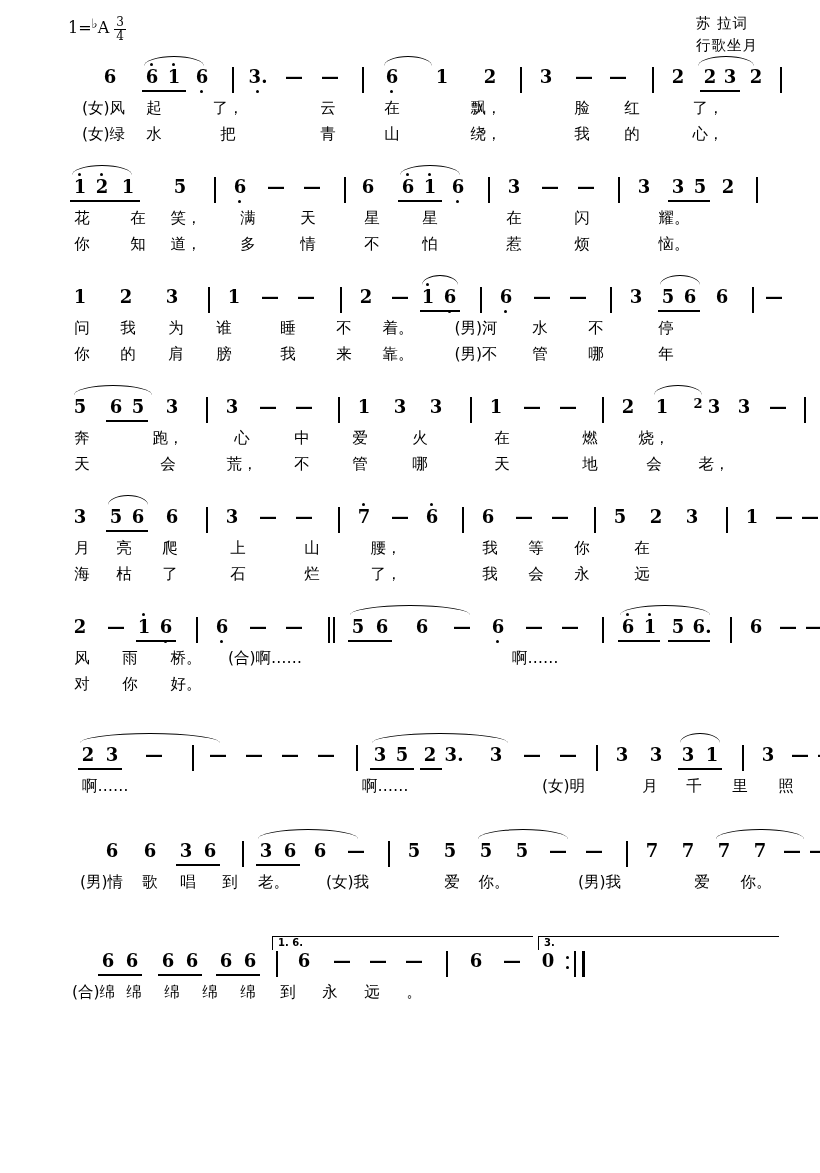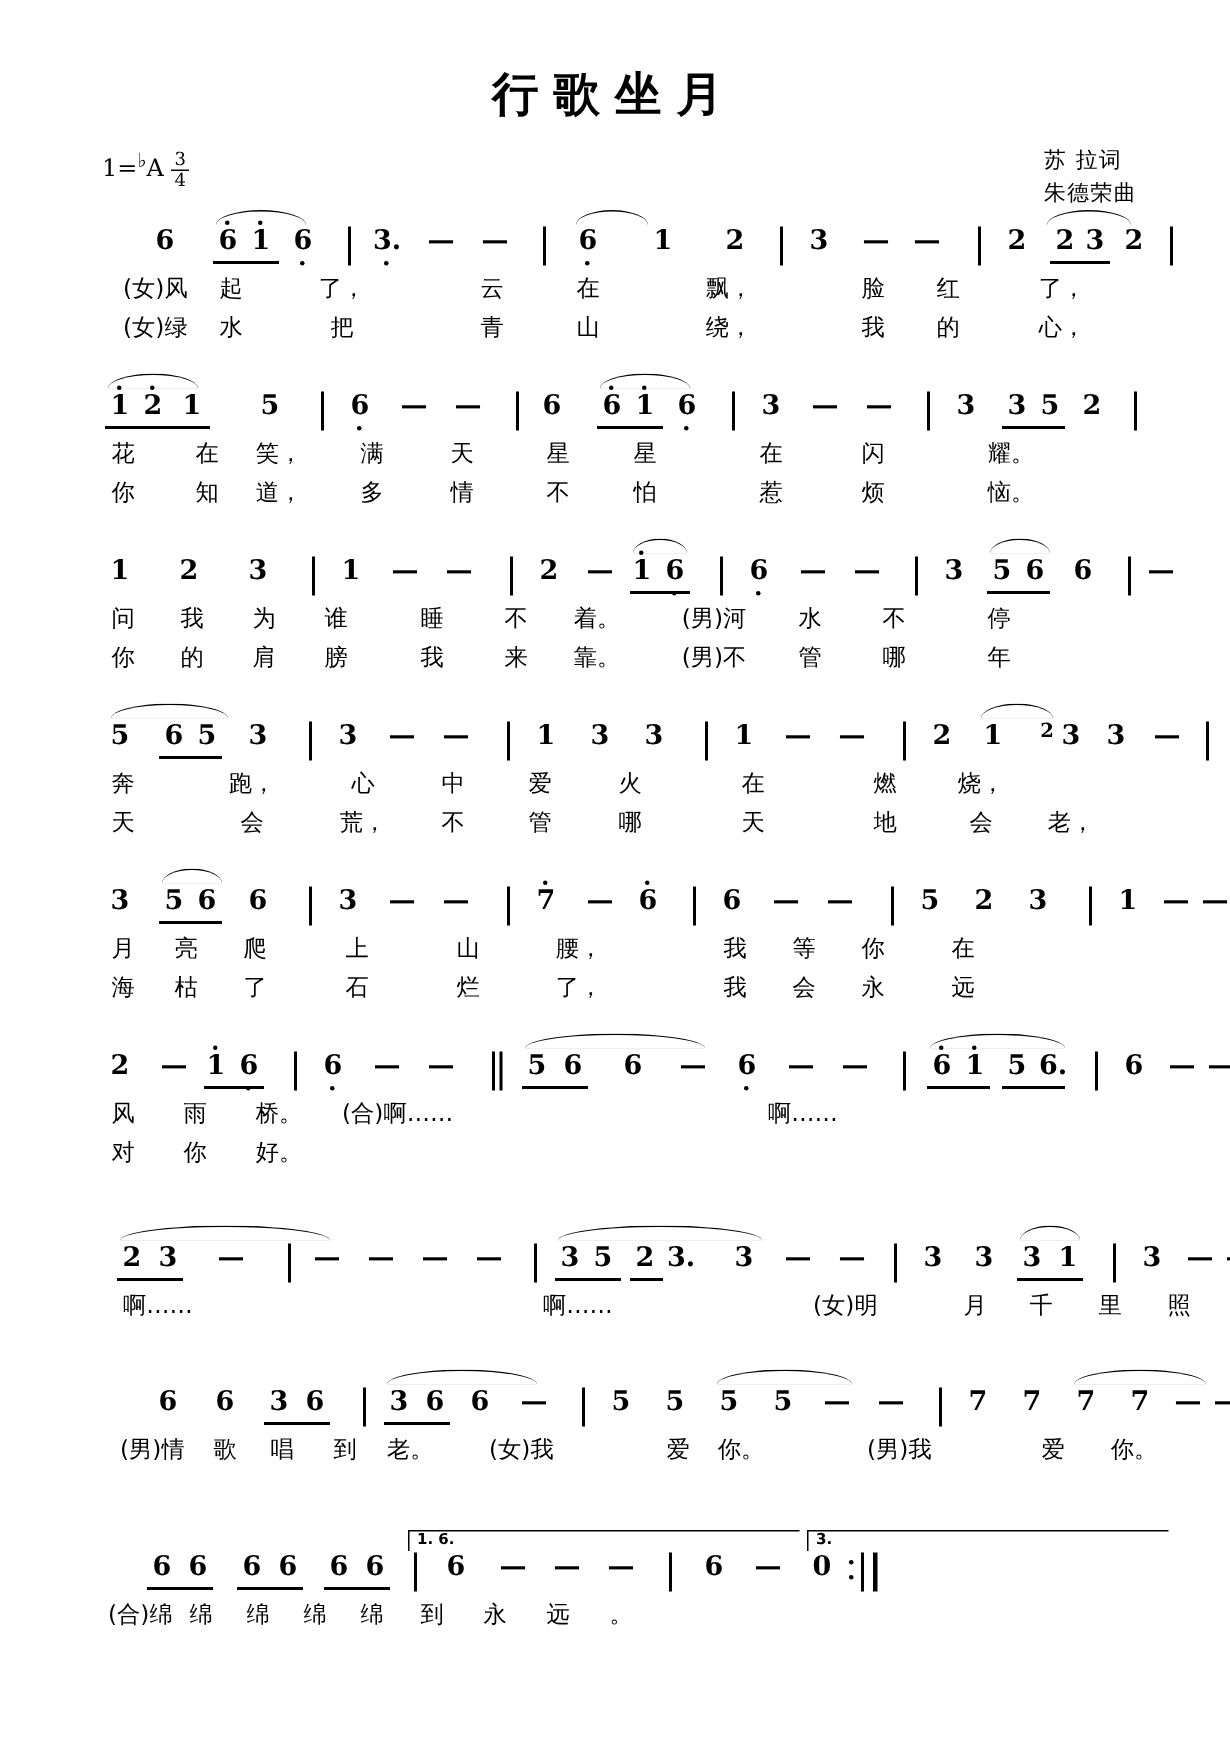"行歌坐月" h1.title { html: <h1>行歌坐月</h1> -> none }
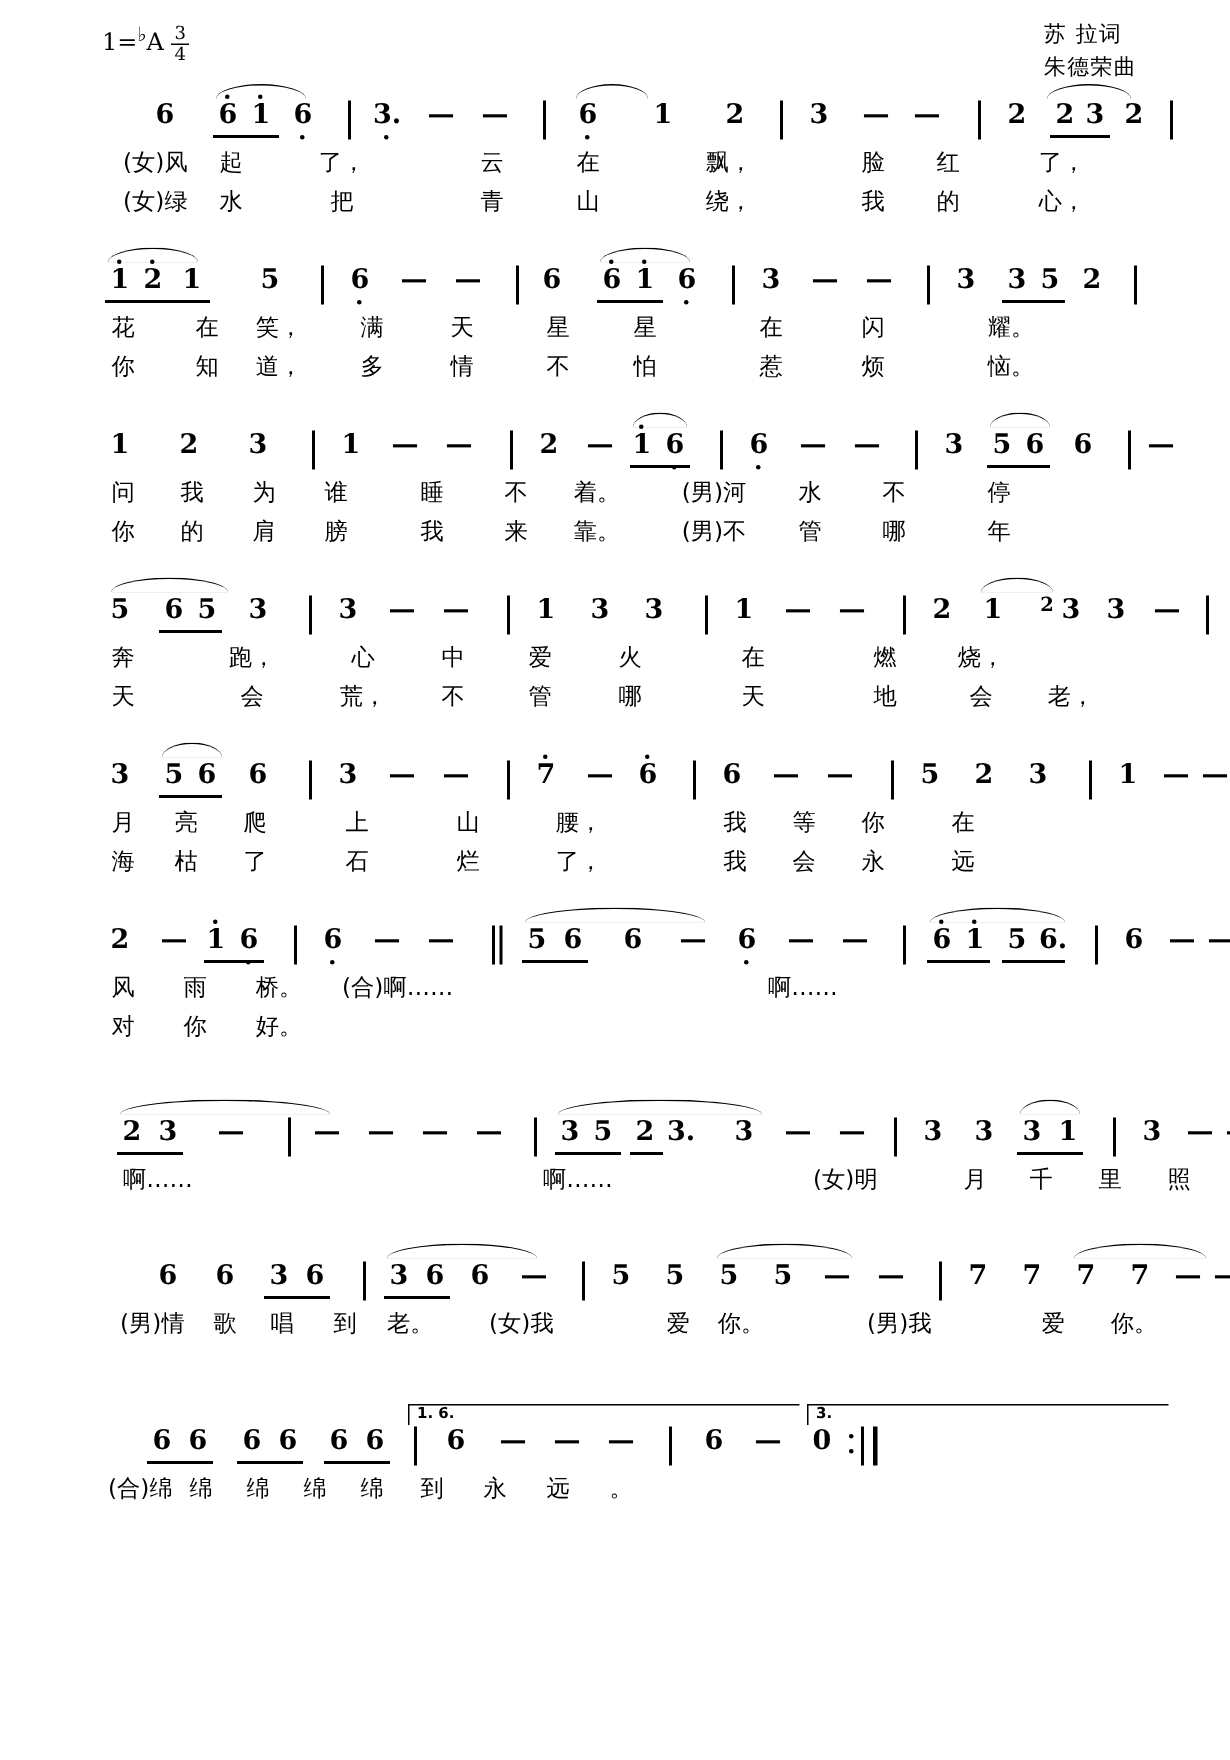"朱德荣曲" div { text: 朱德荣曲 -> 行歌坐月 }
